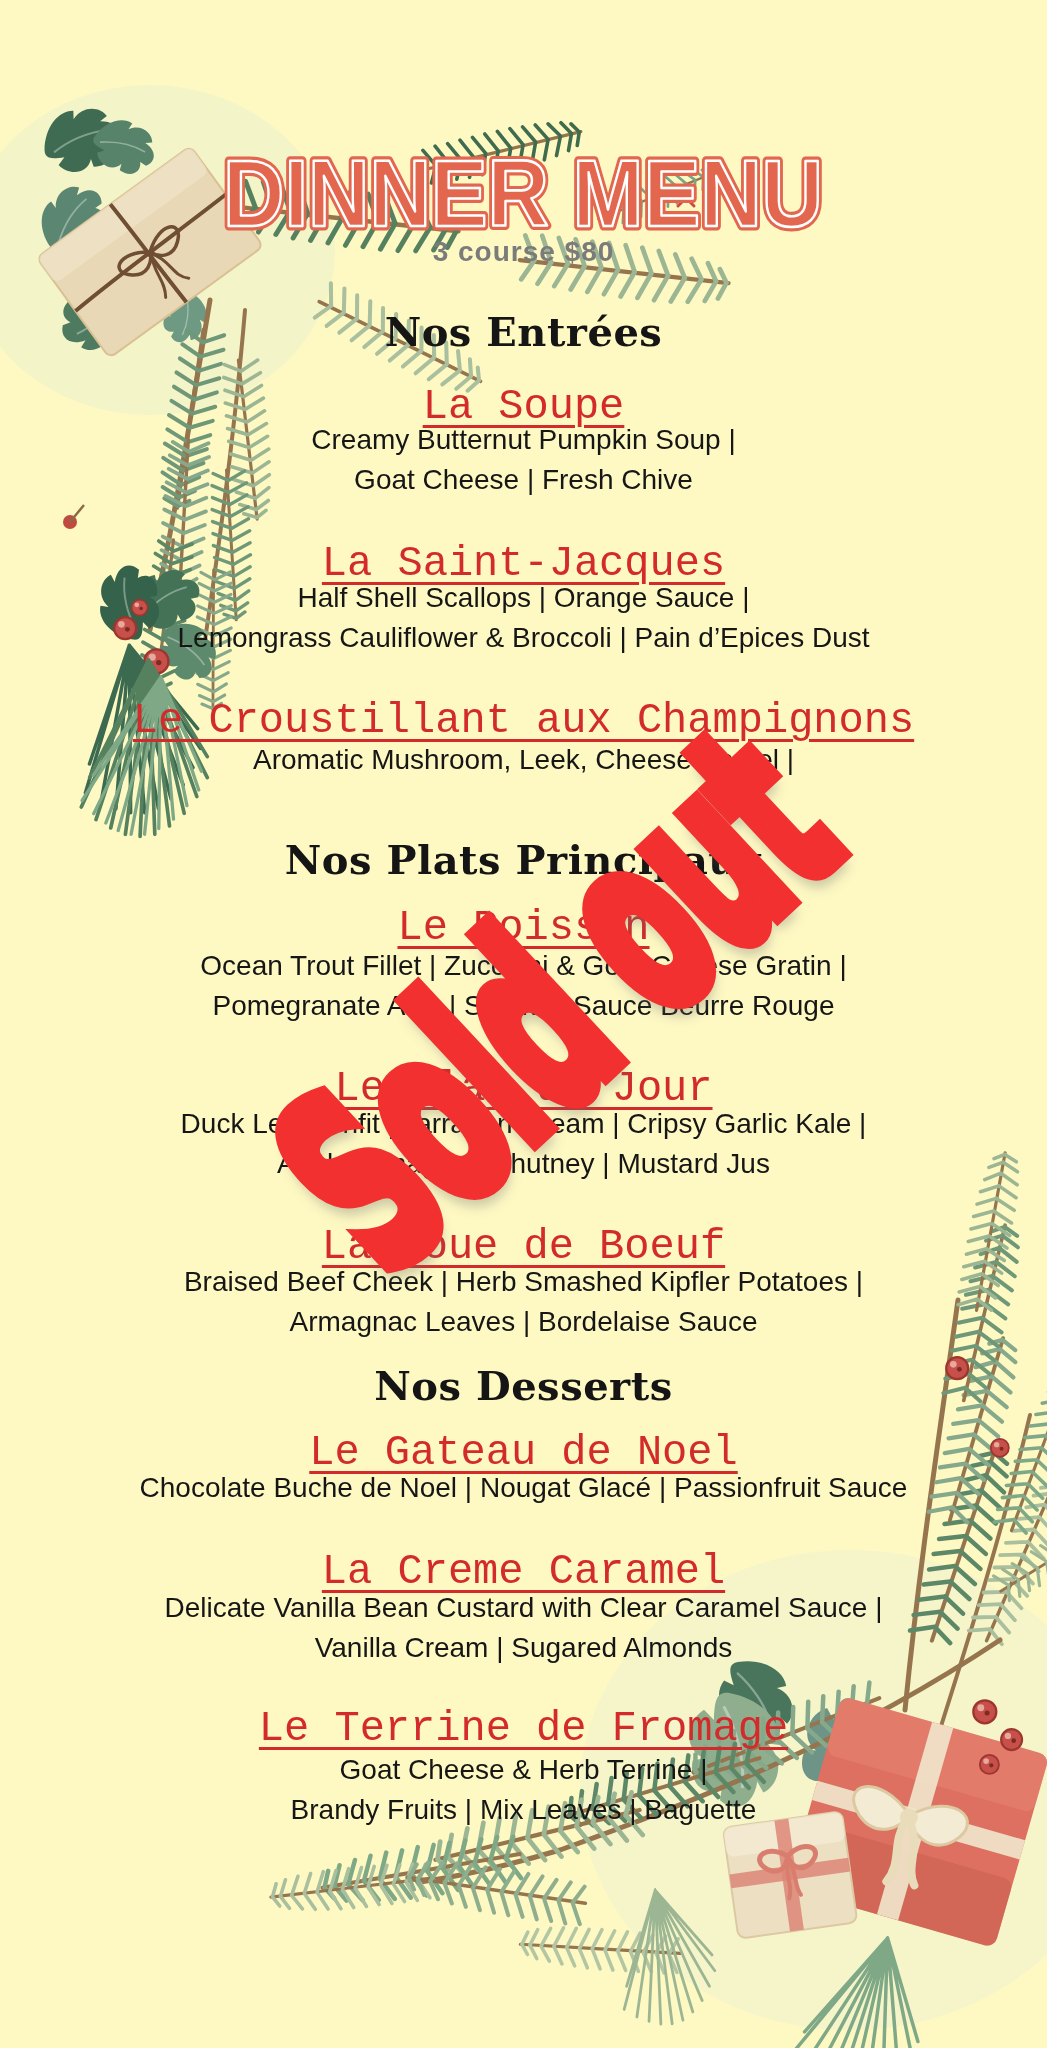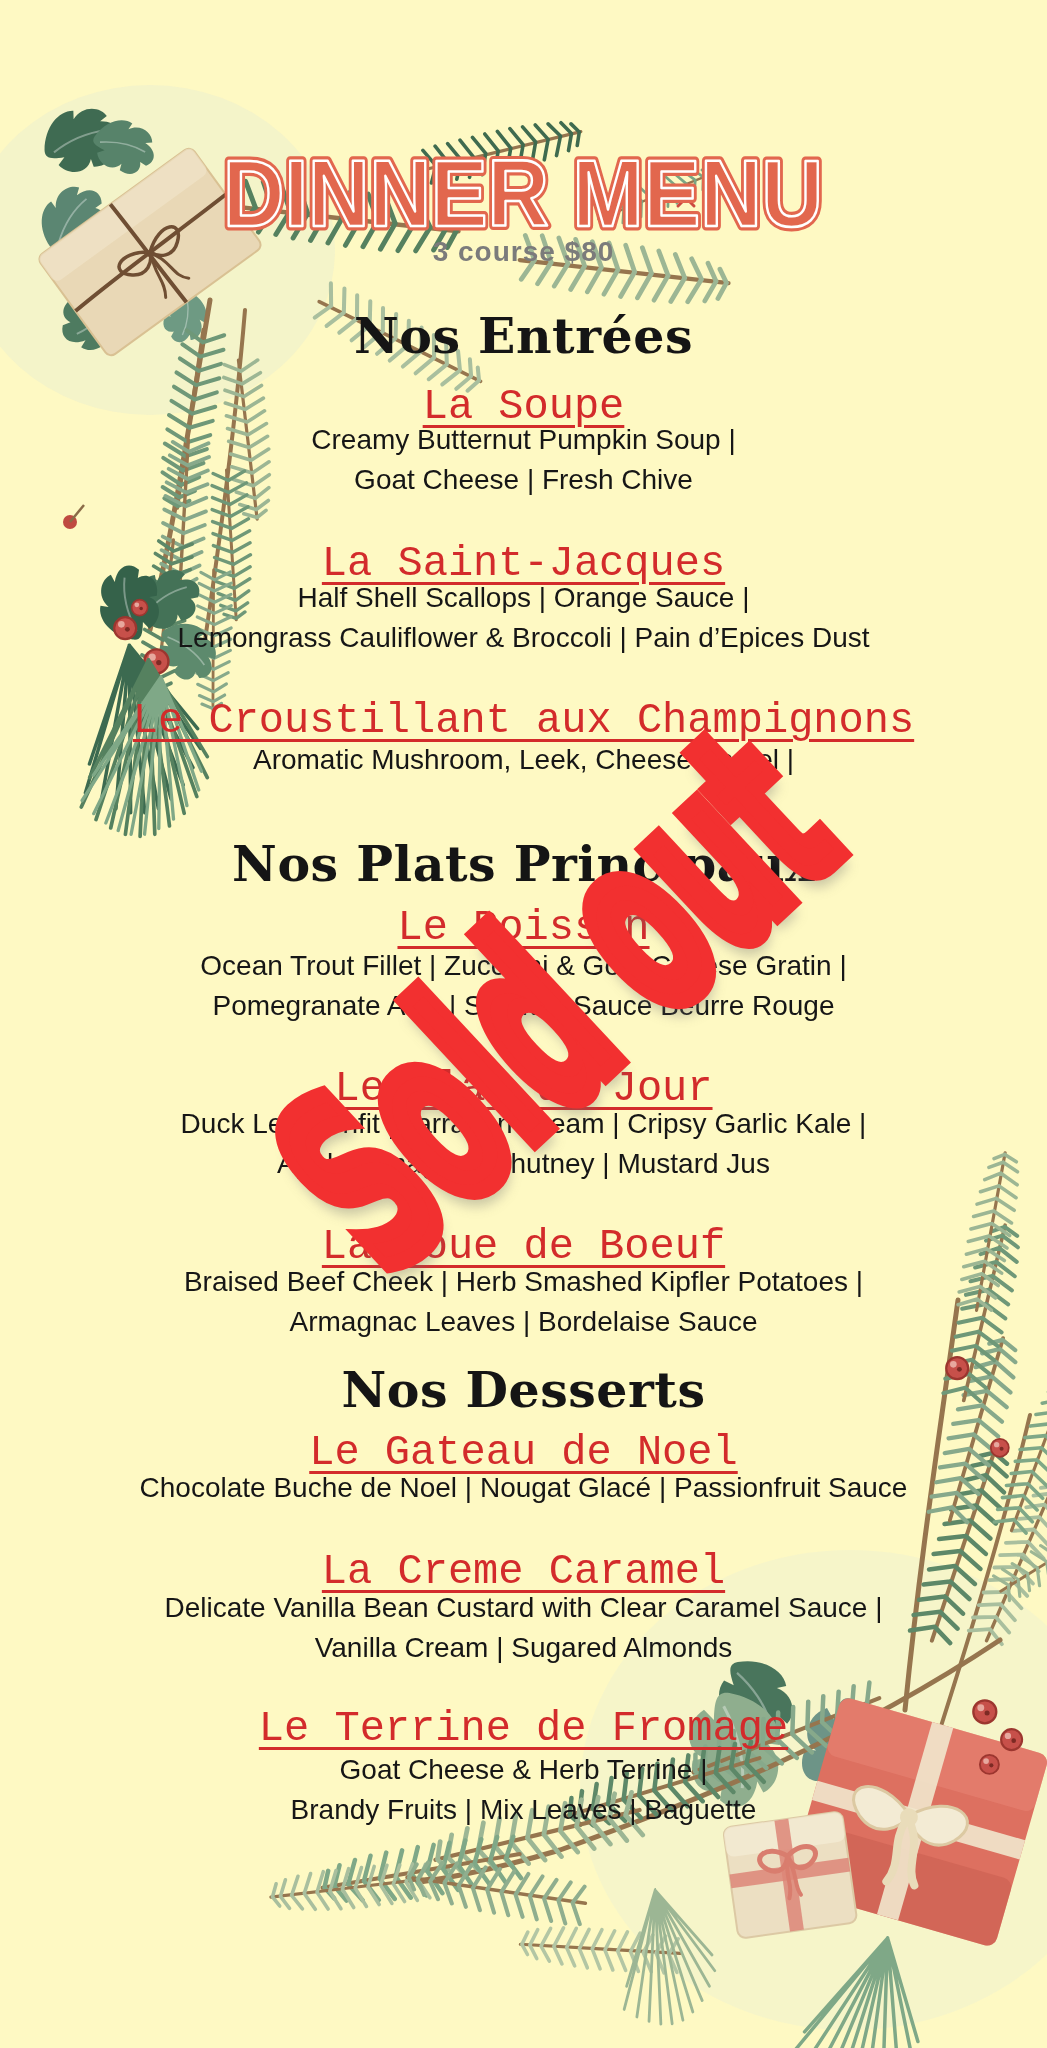"Nos Entrées" .secheading { font-size: 49px -> 40px }
